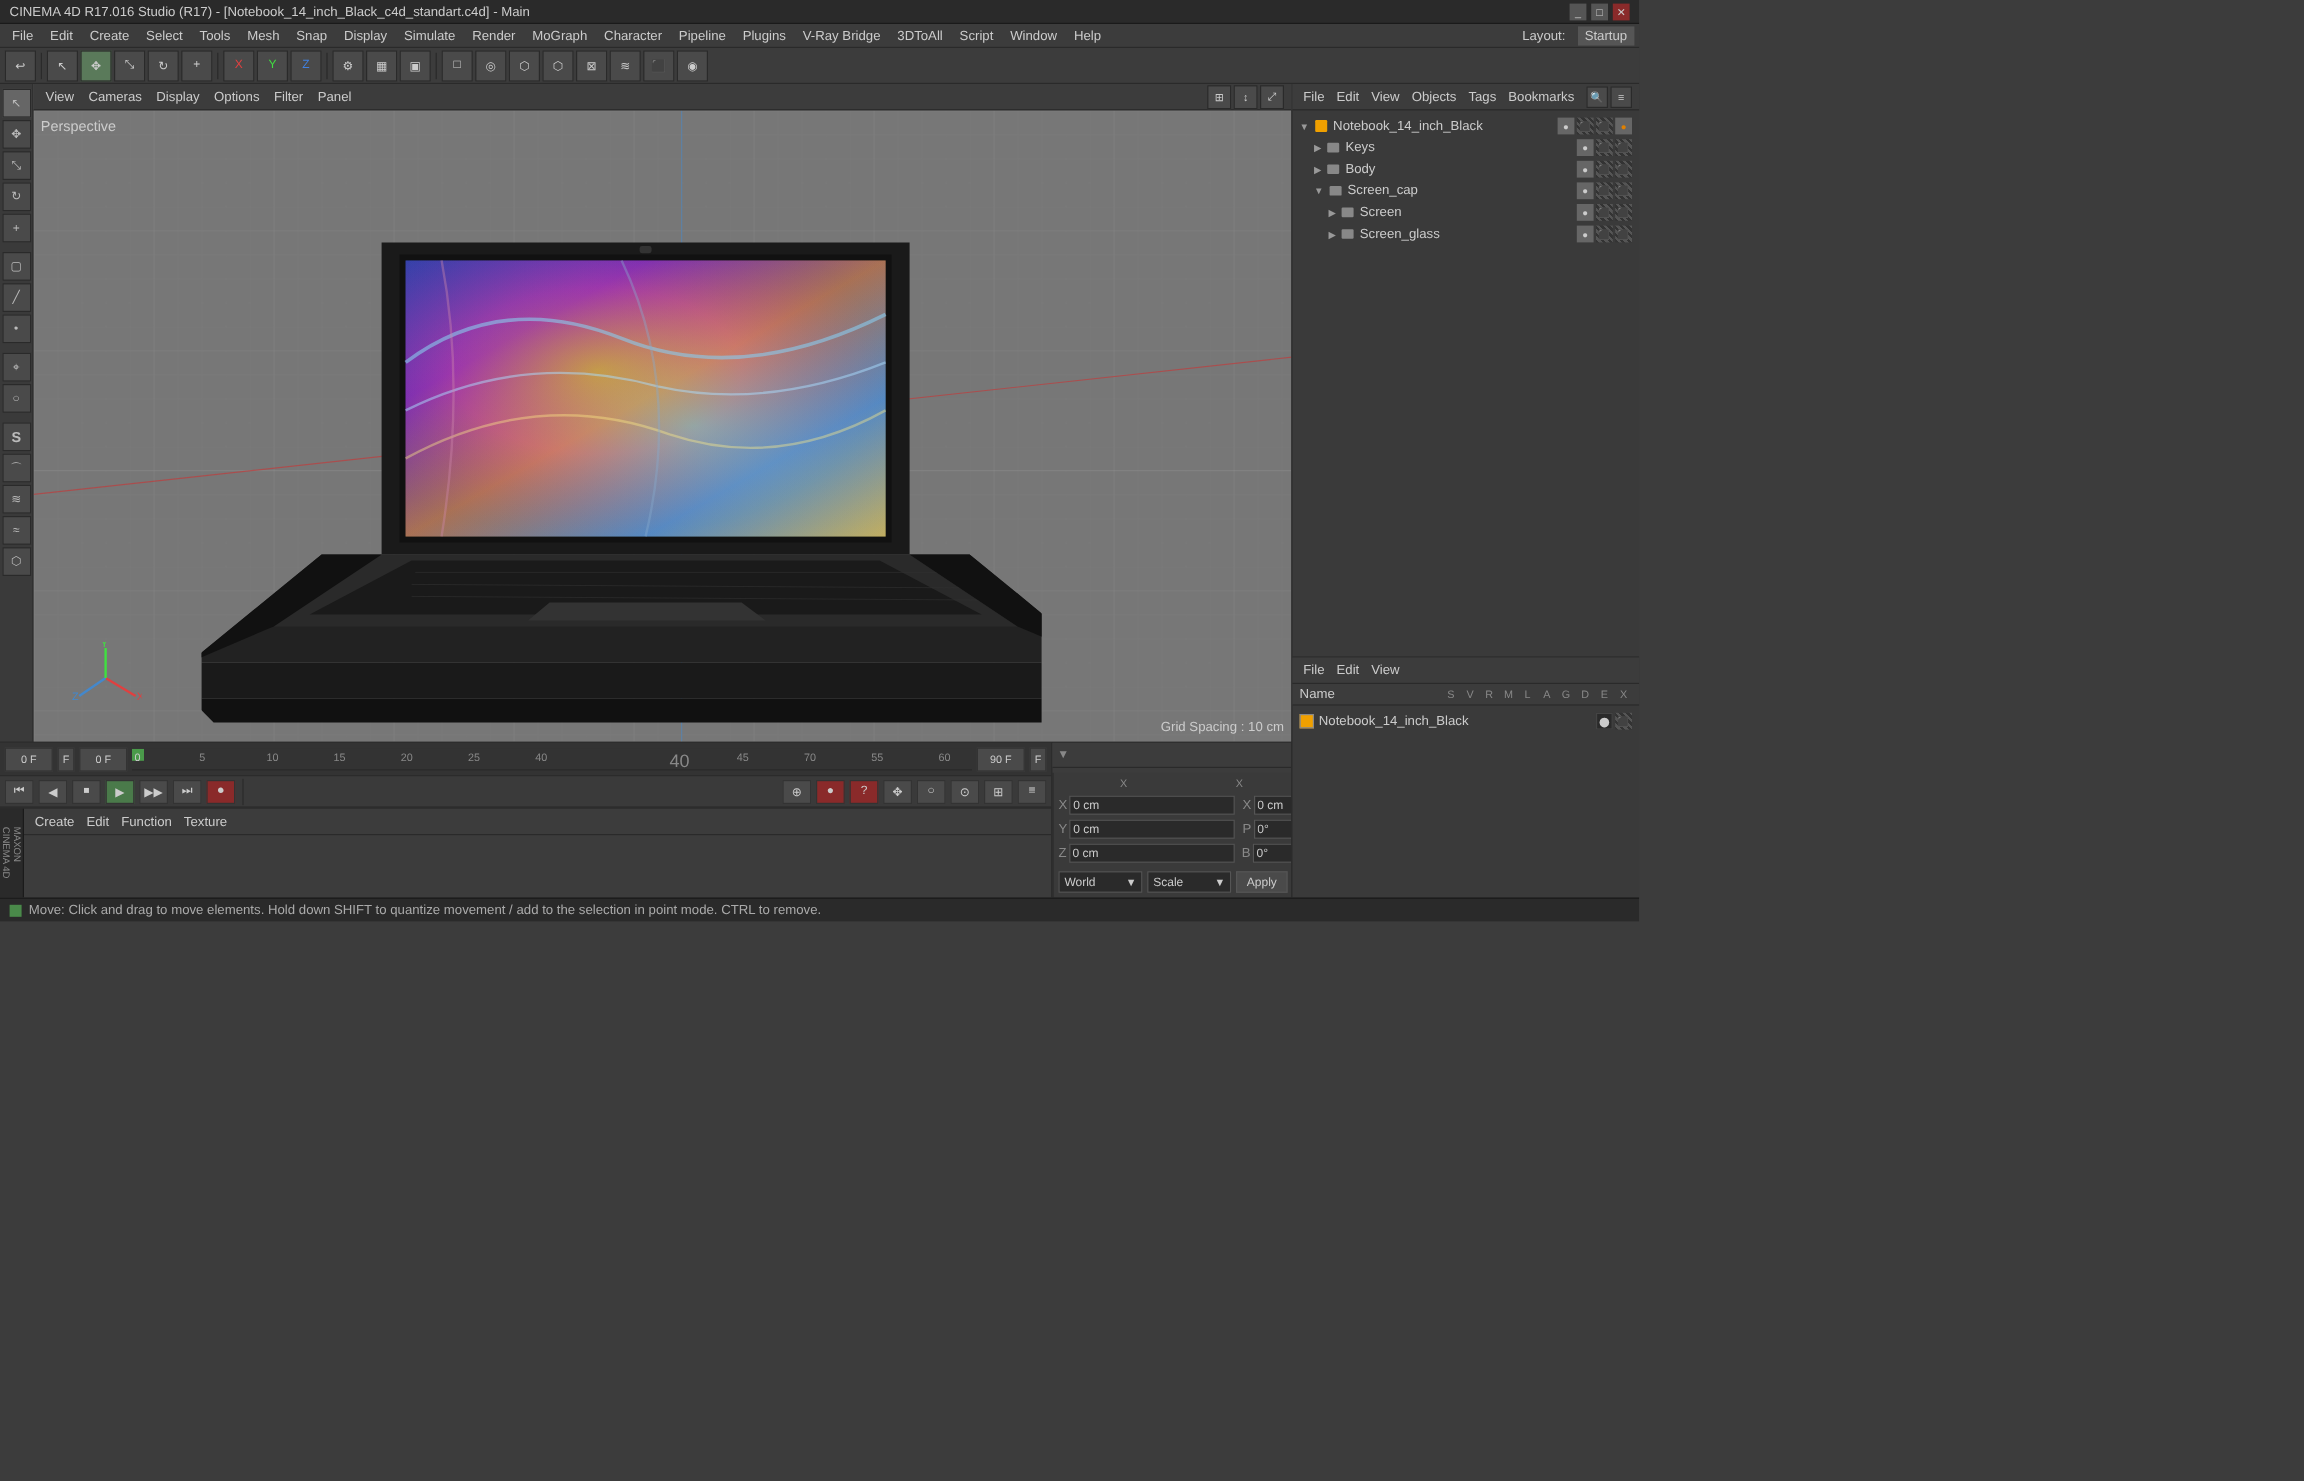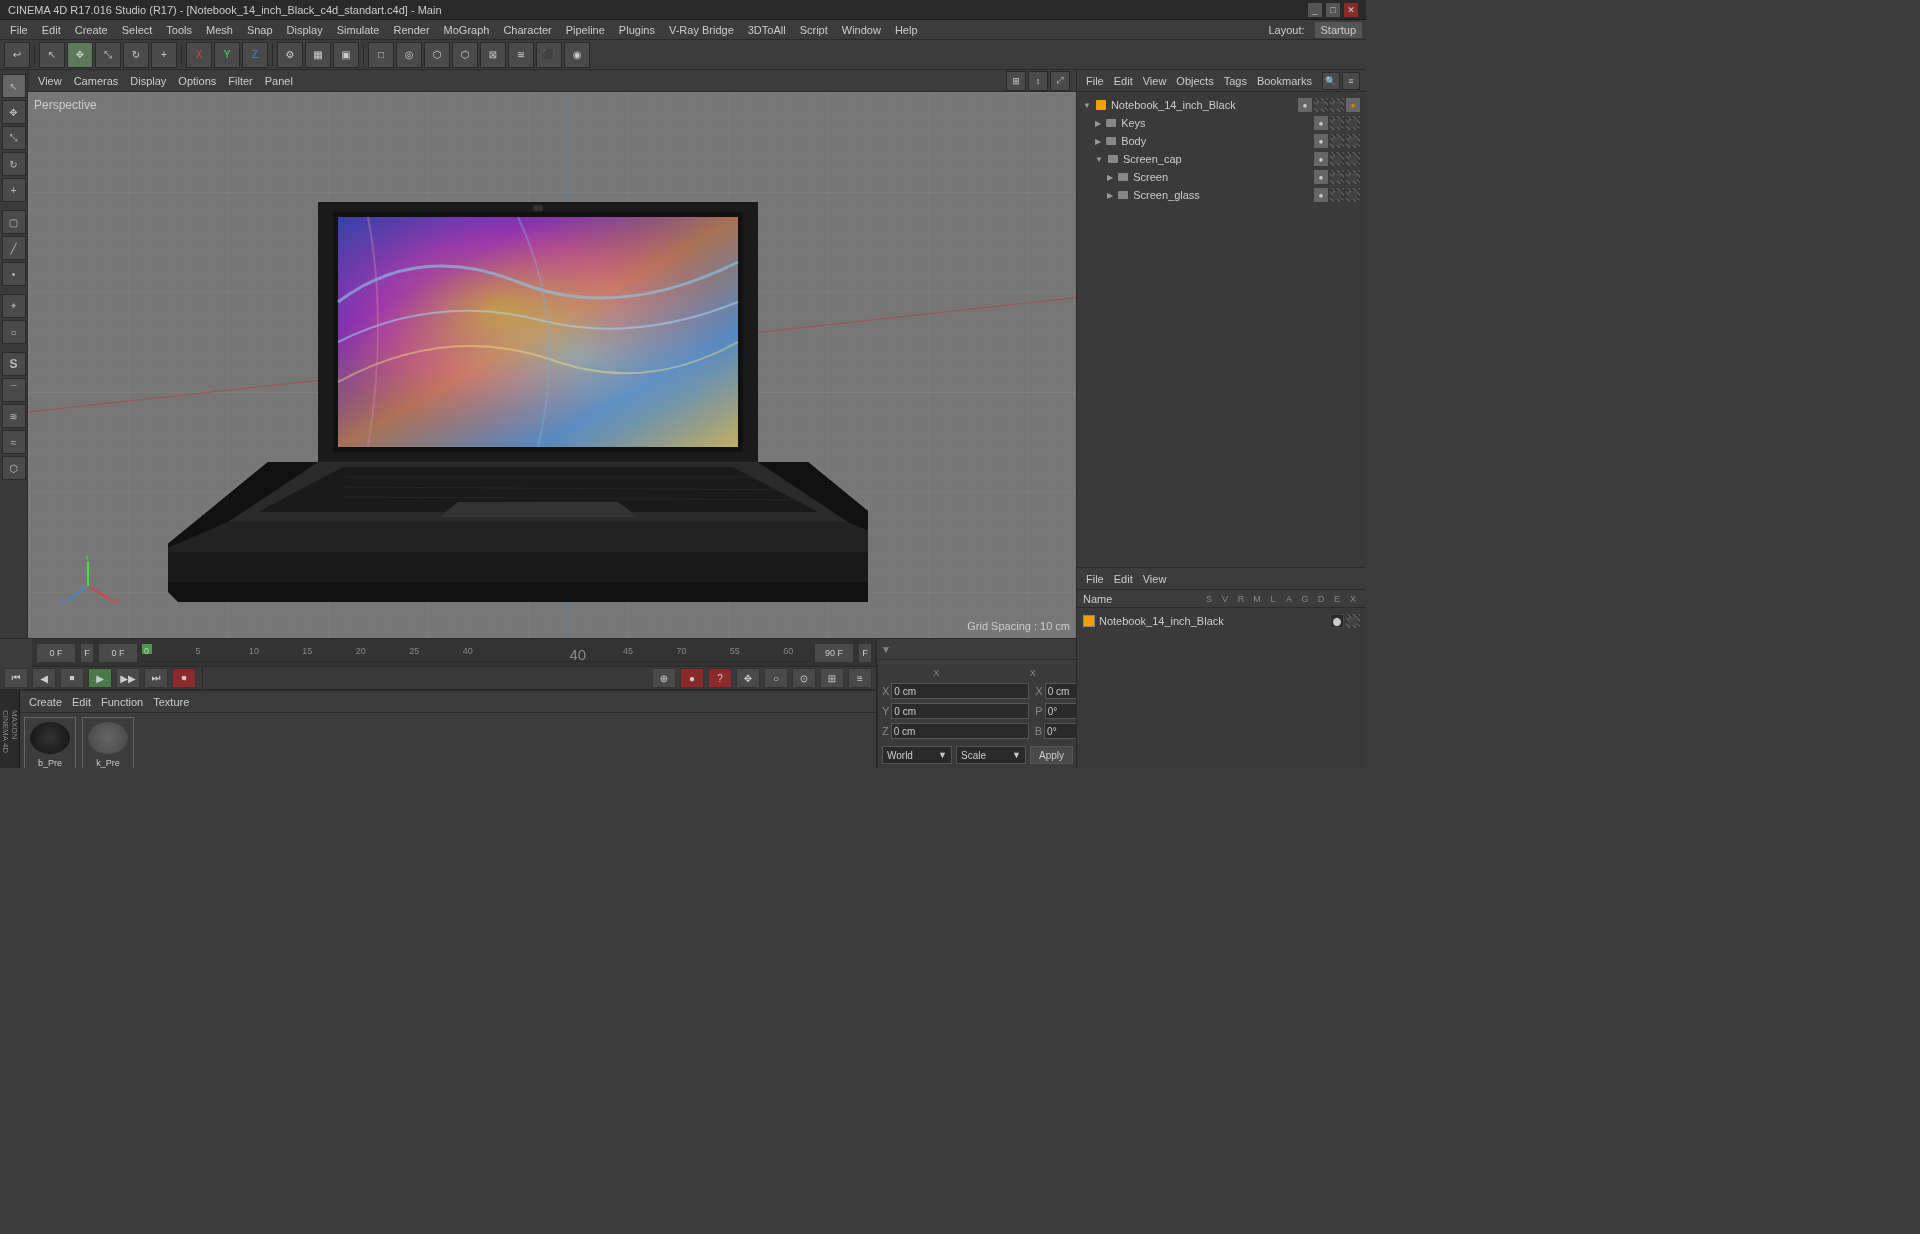"0 F" #timeline-bar { margin-left: 32px -> none }
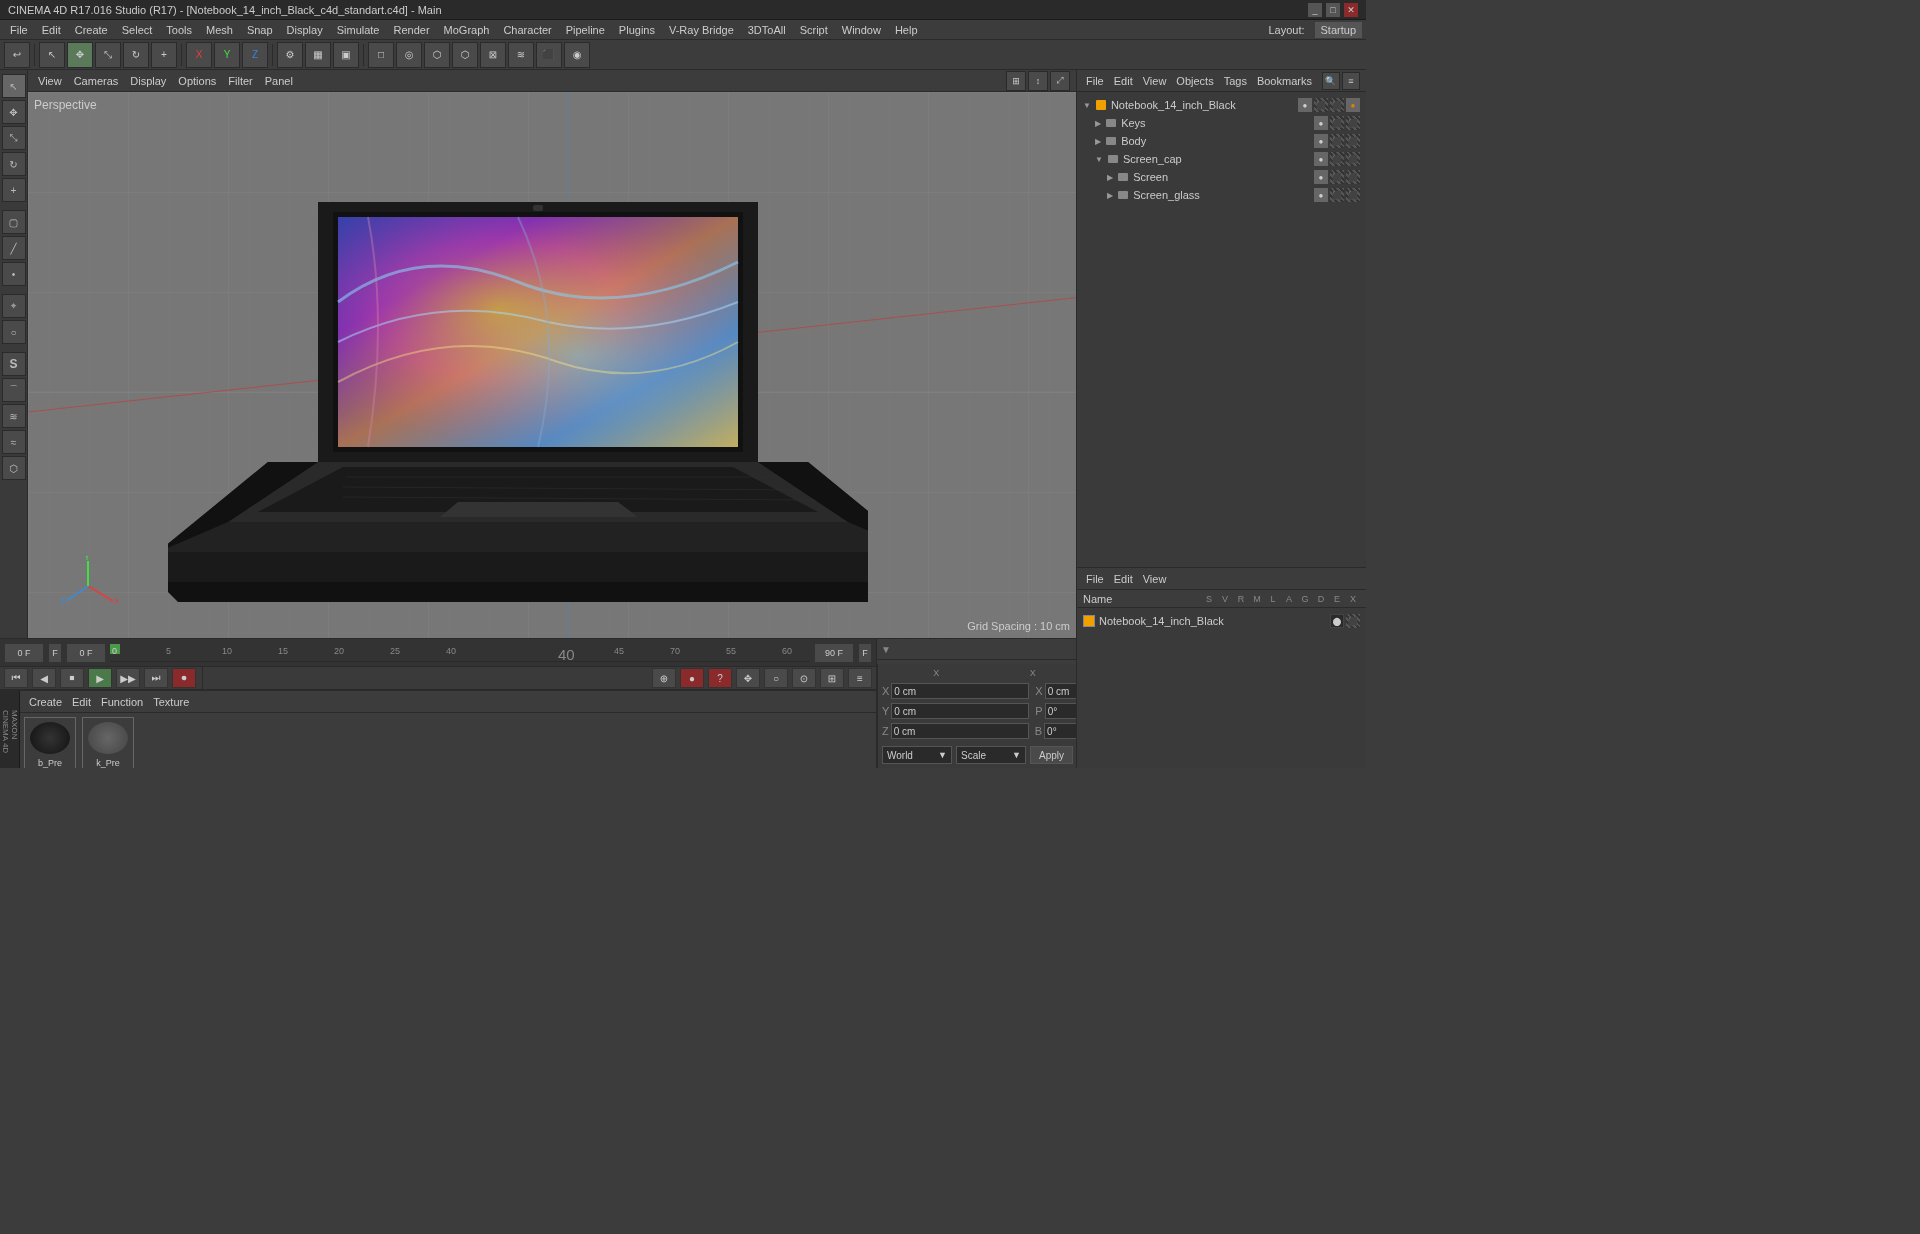"b_Pre" div { html: <div> <div> <div></div> <div>b_Pre</div> </div> <div> <div></div> <div>k_Pre</div> </div> </div> -> none }
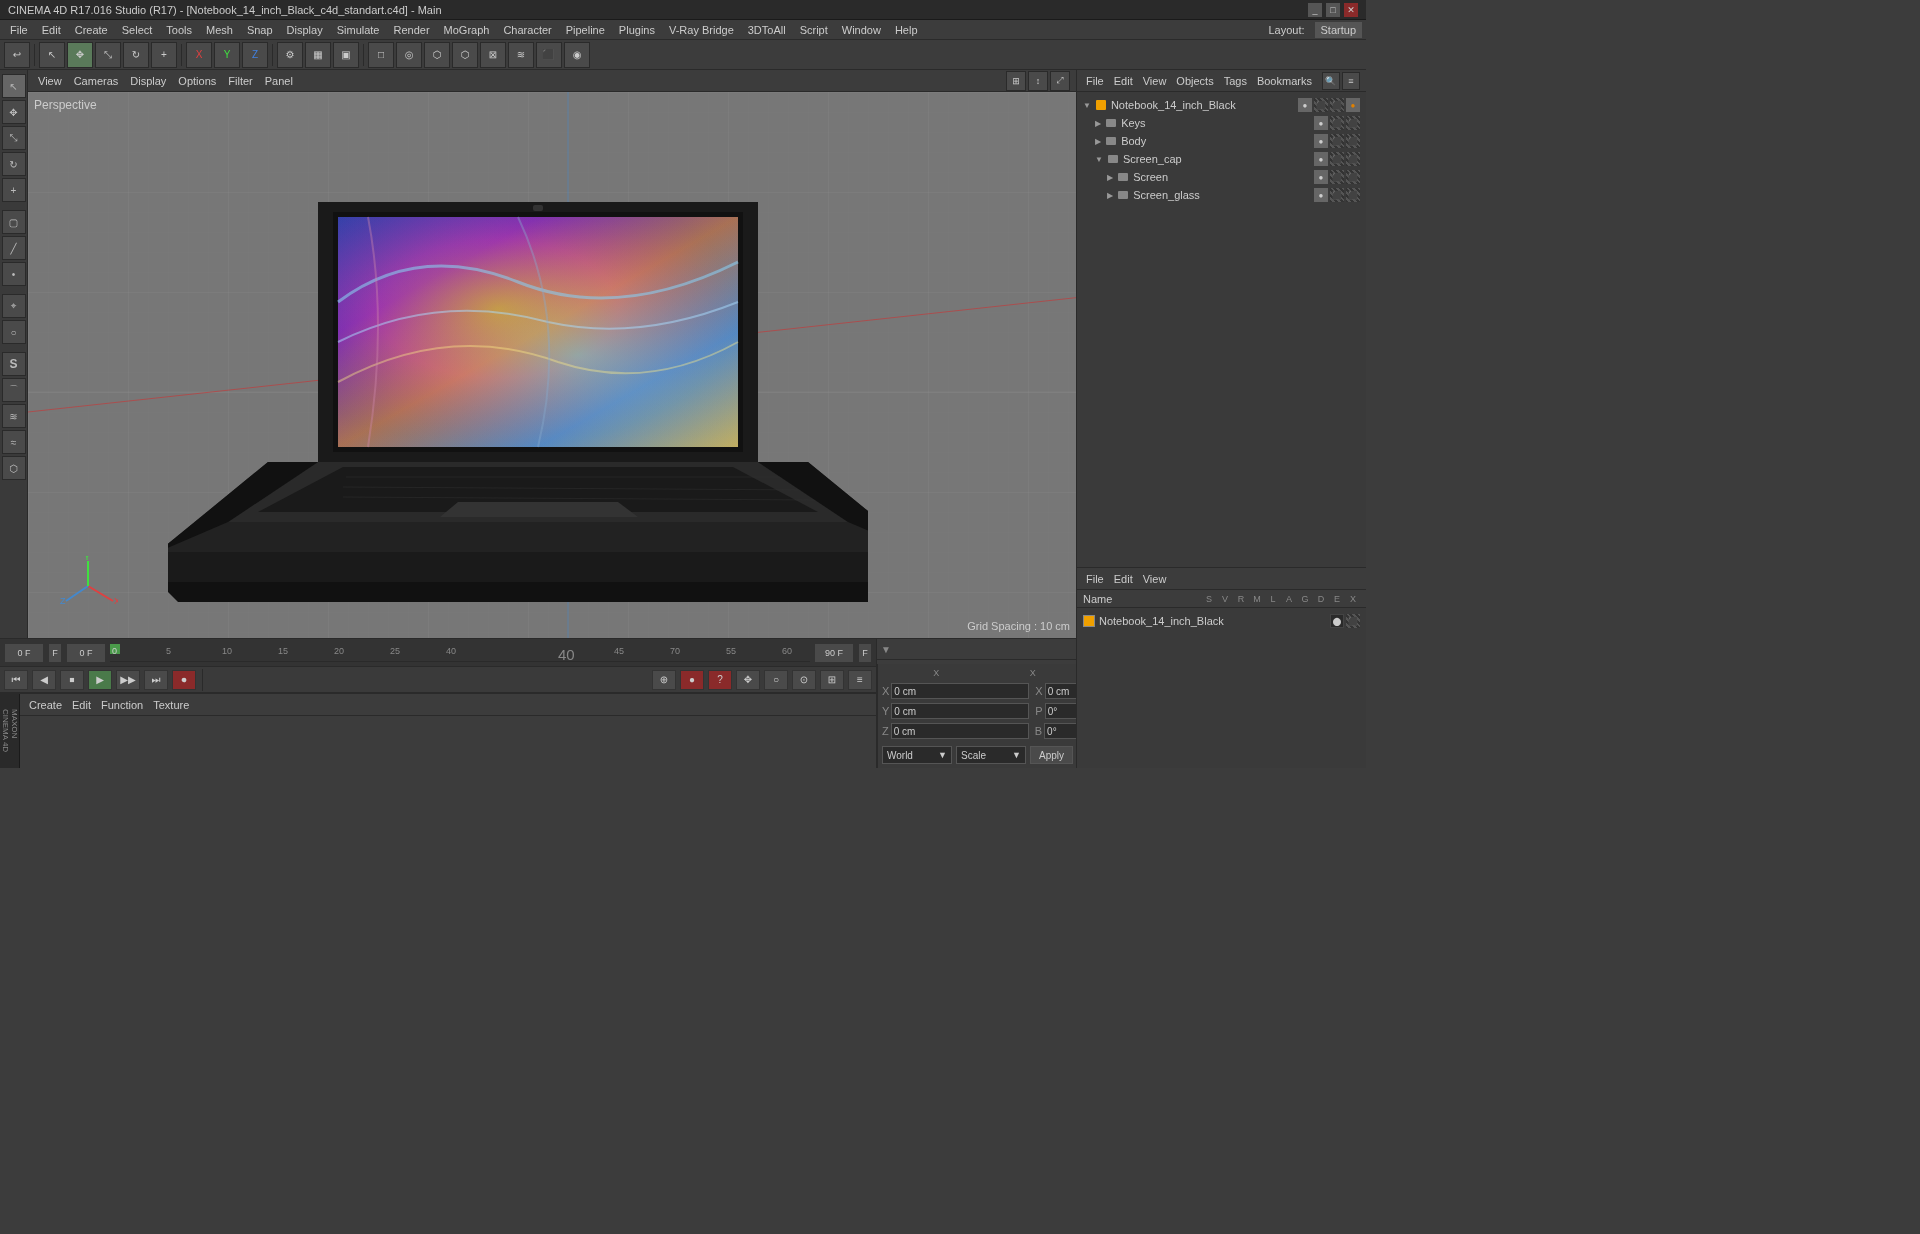"Move: Click and drag to" div { html: none -> <div> <span></span> <span>Move: Click and drag to move elements. Hold down SHIFT to quantize movement / add to the selection in point mode. CTRL to remove.</span> </div> }
